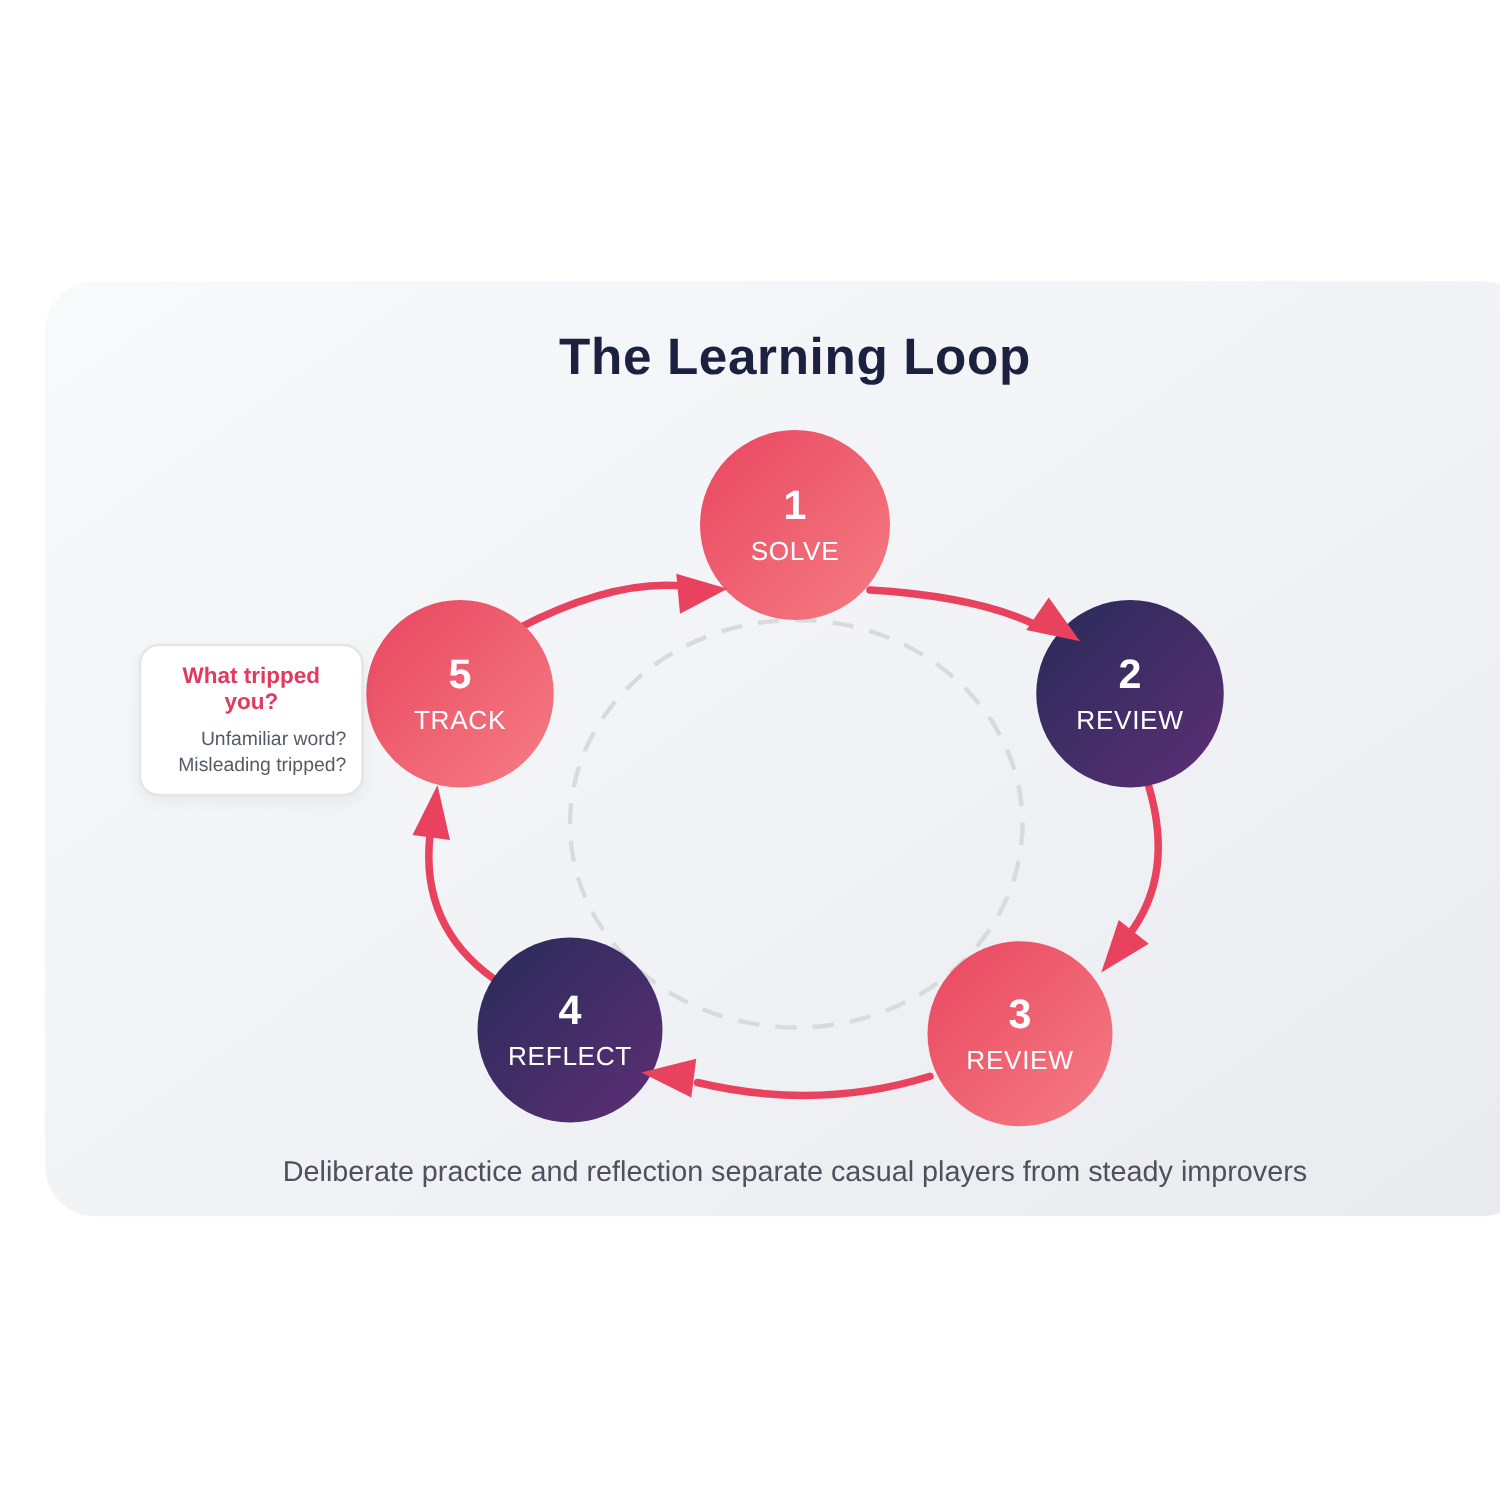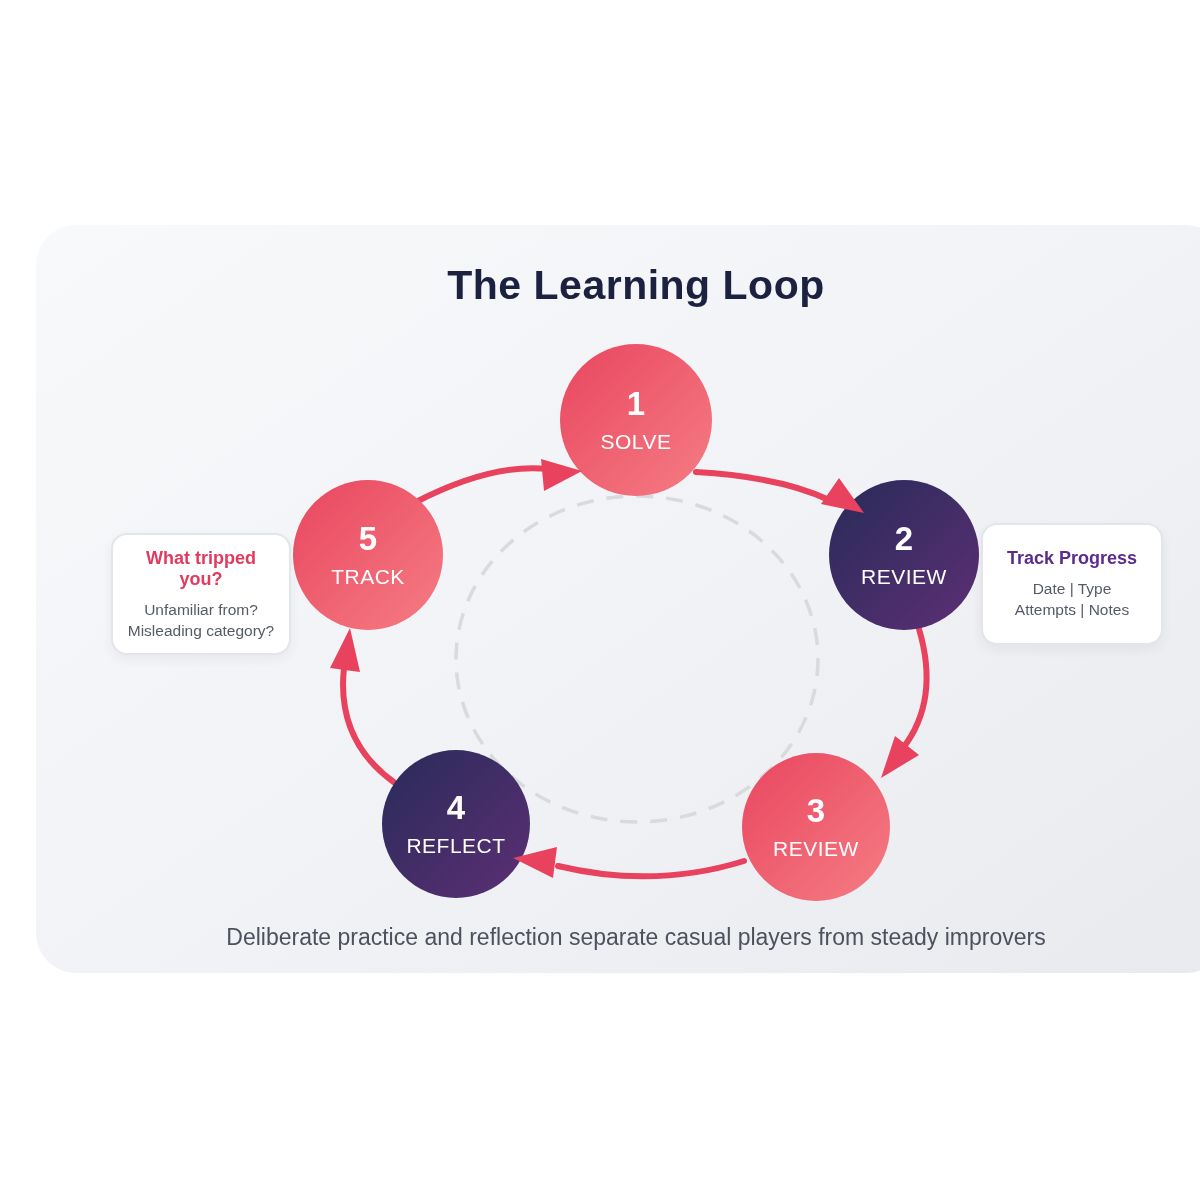"What tripped you?" .callout-left { align-items: none -> flex-end; top: 533px -> 515px }
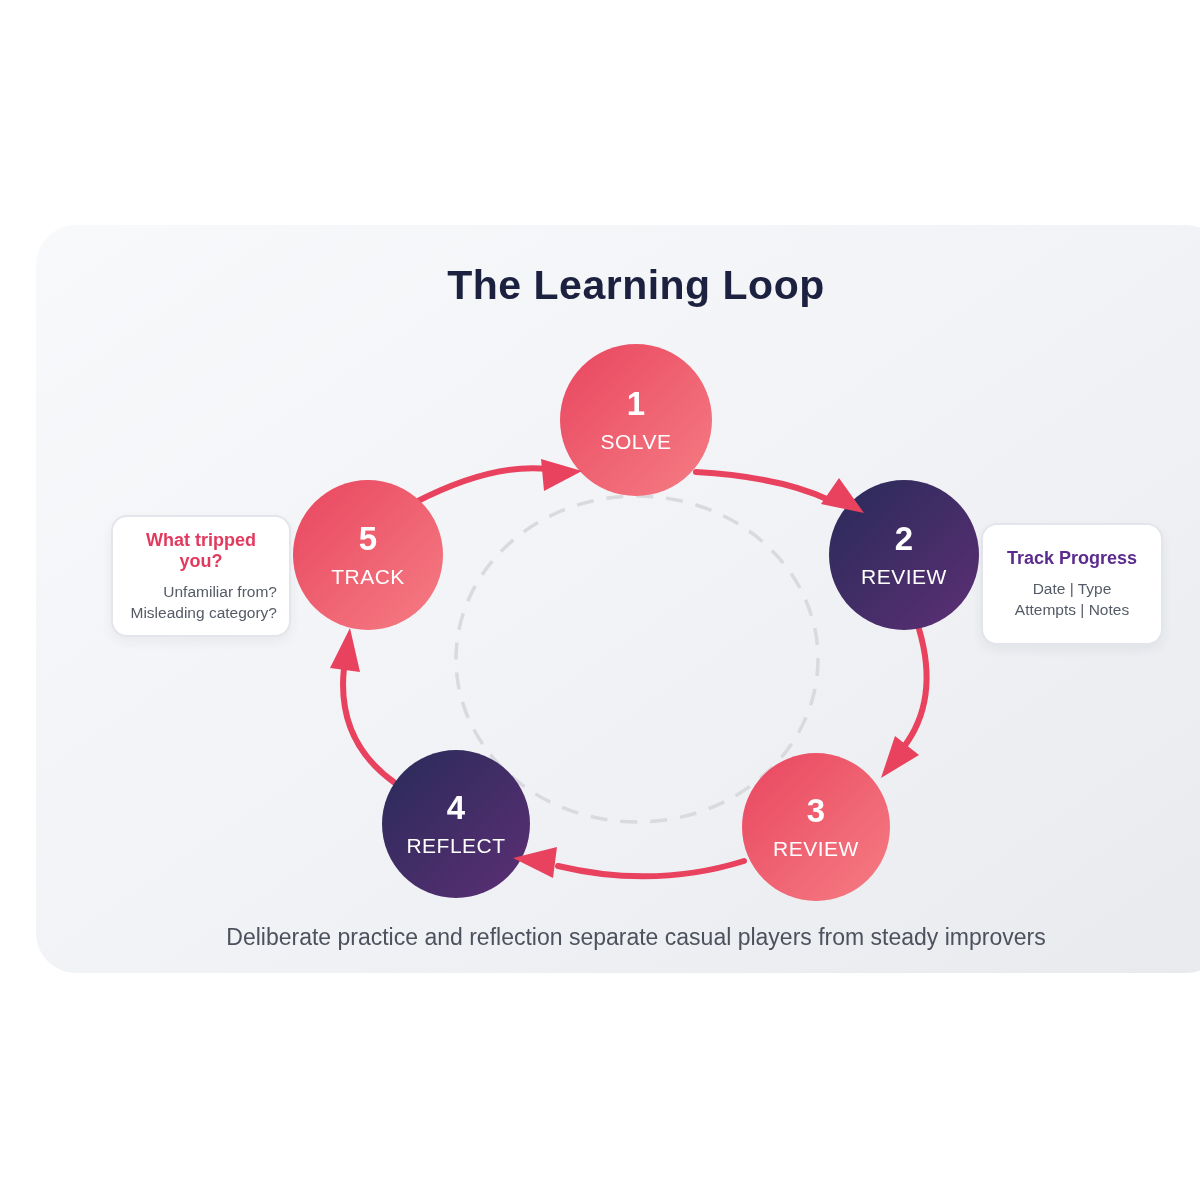"Track Progress" div.callout { html: <div> <div>Track Progress</div> <div>Date | Type</div> <div>Attempts | Notes</div> </div> -> none }
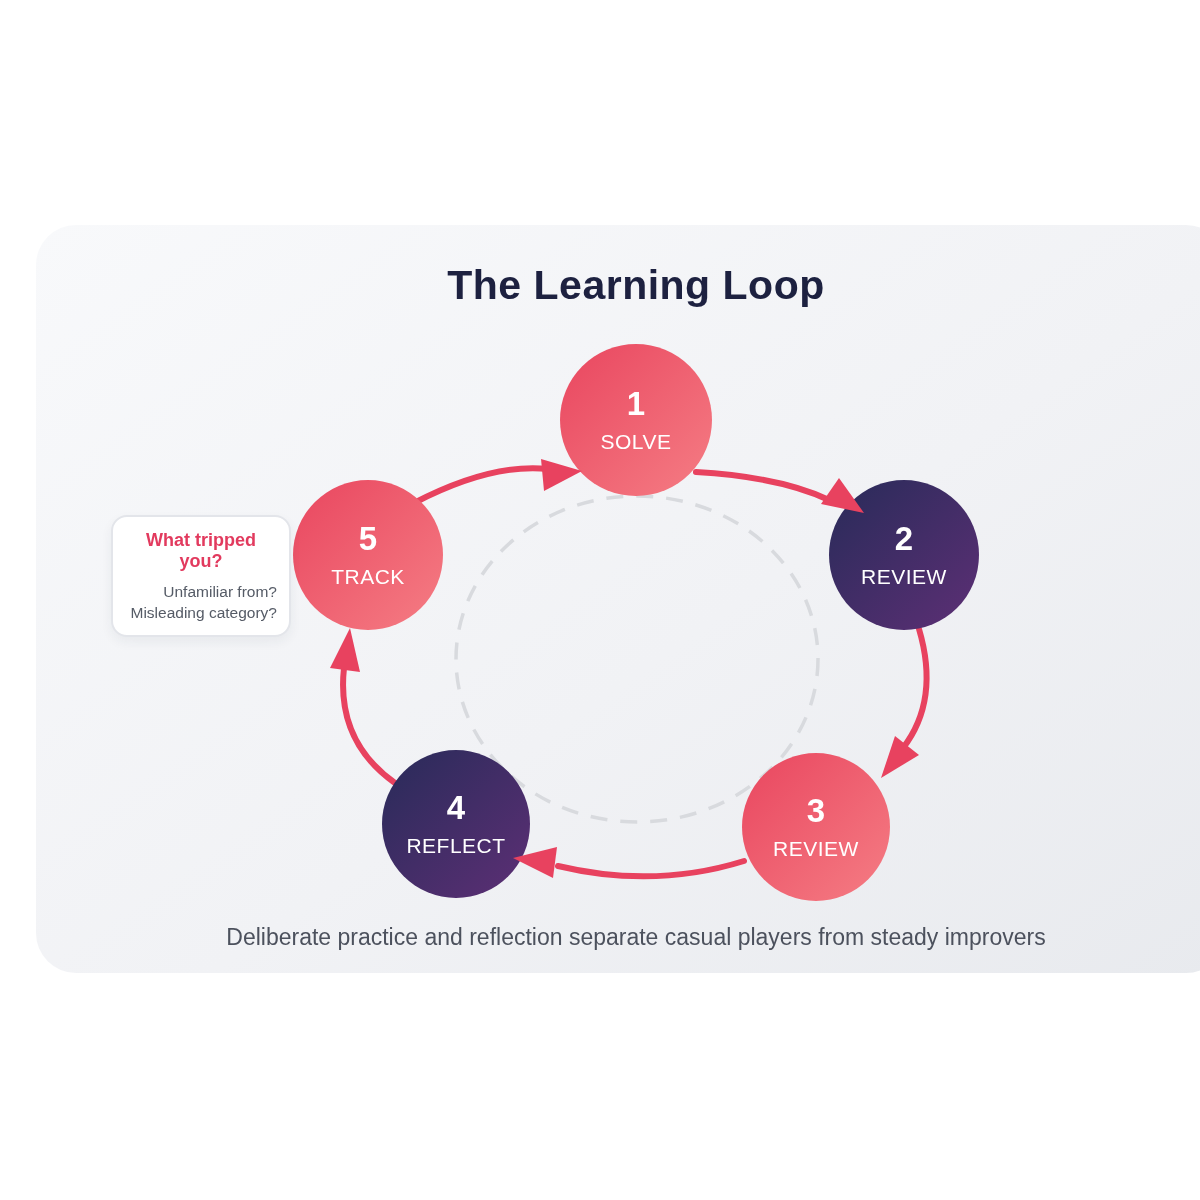"Unfamiliar from?" div.callout-line { text: from -> word }
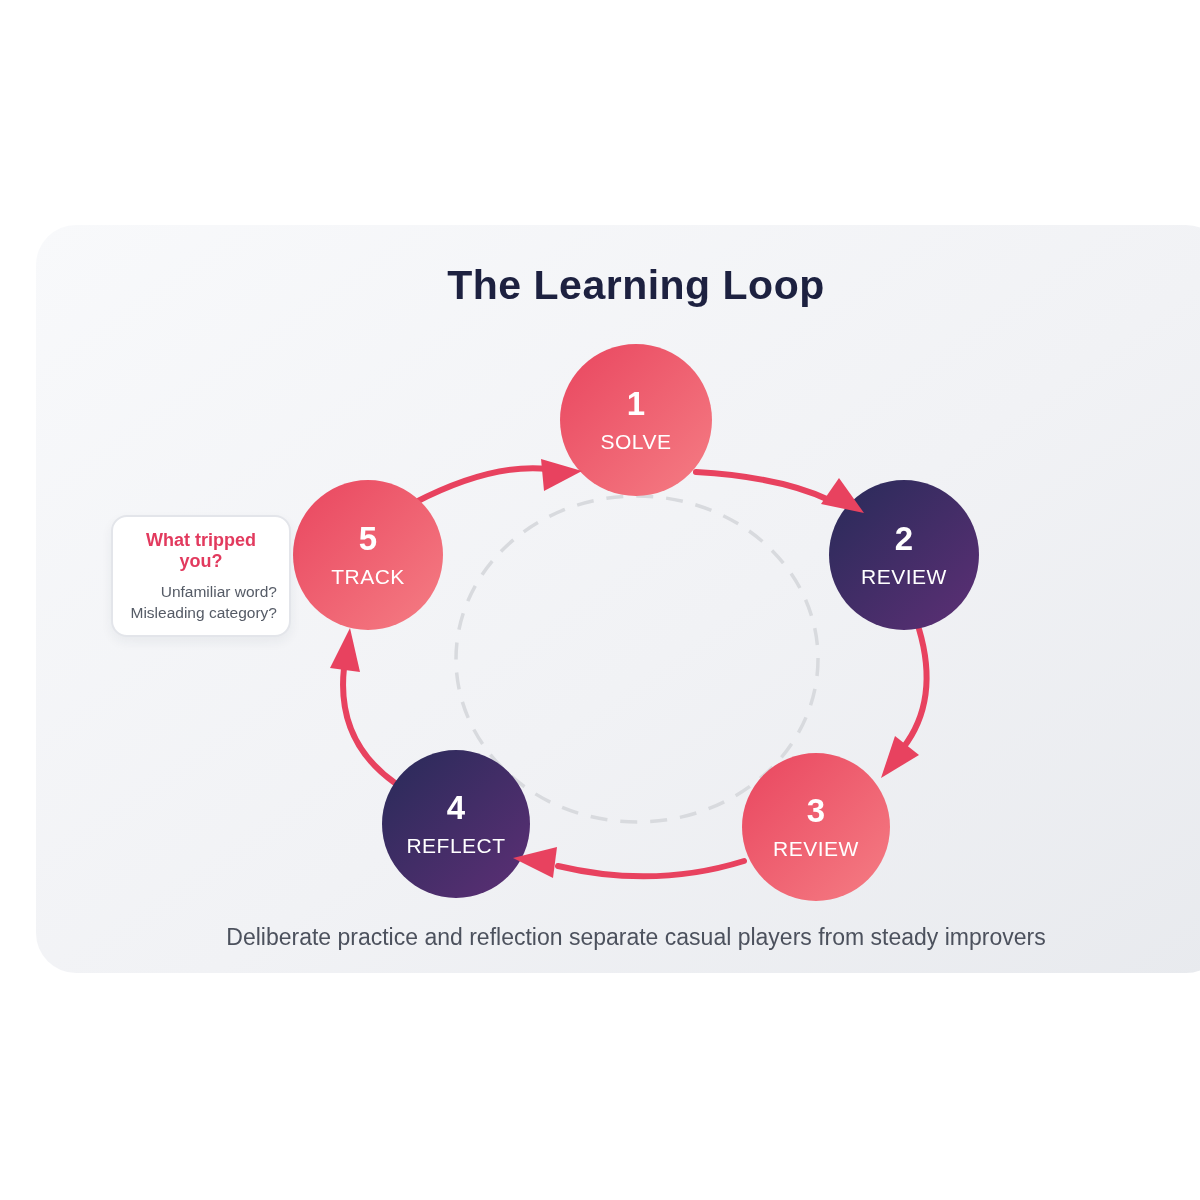"Misleading category?" div.callout-line { text: category -> tripped }
